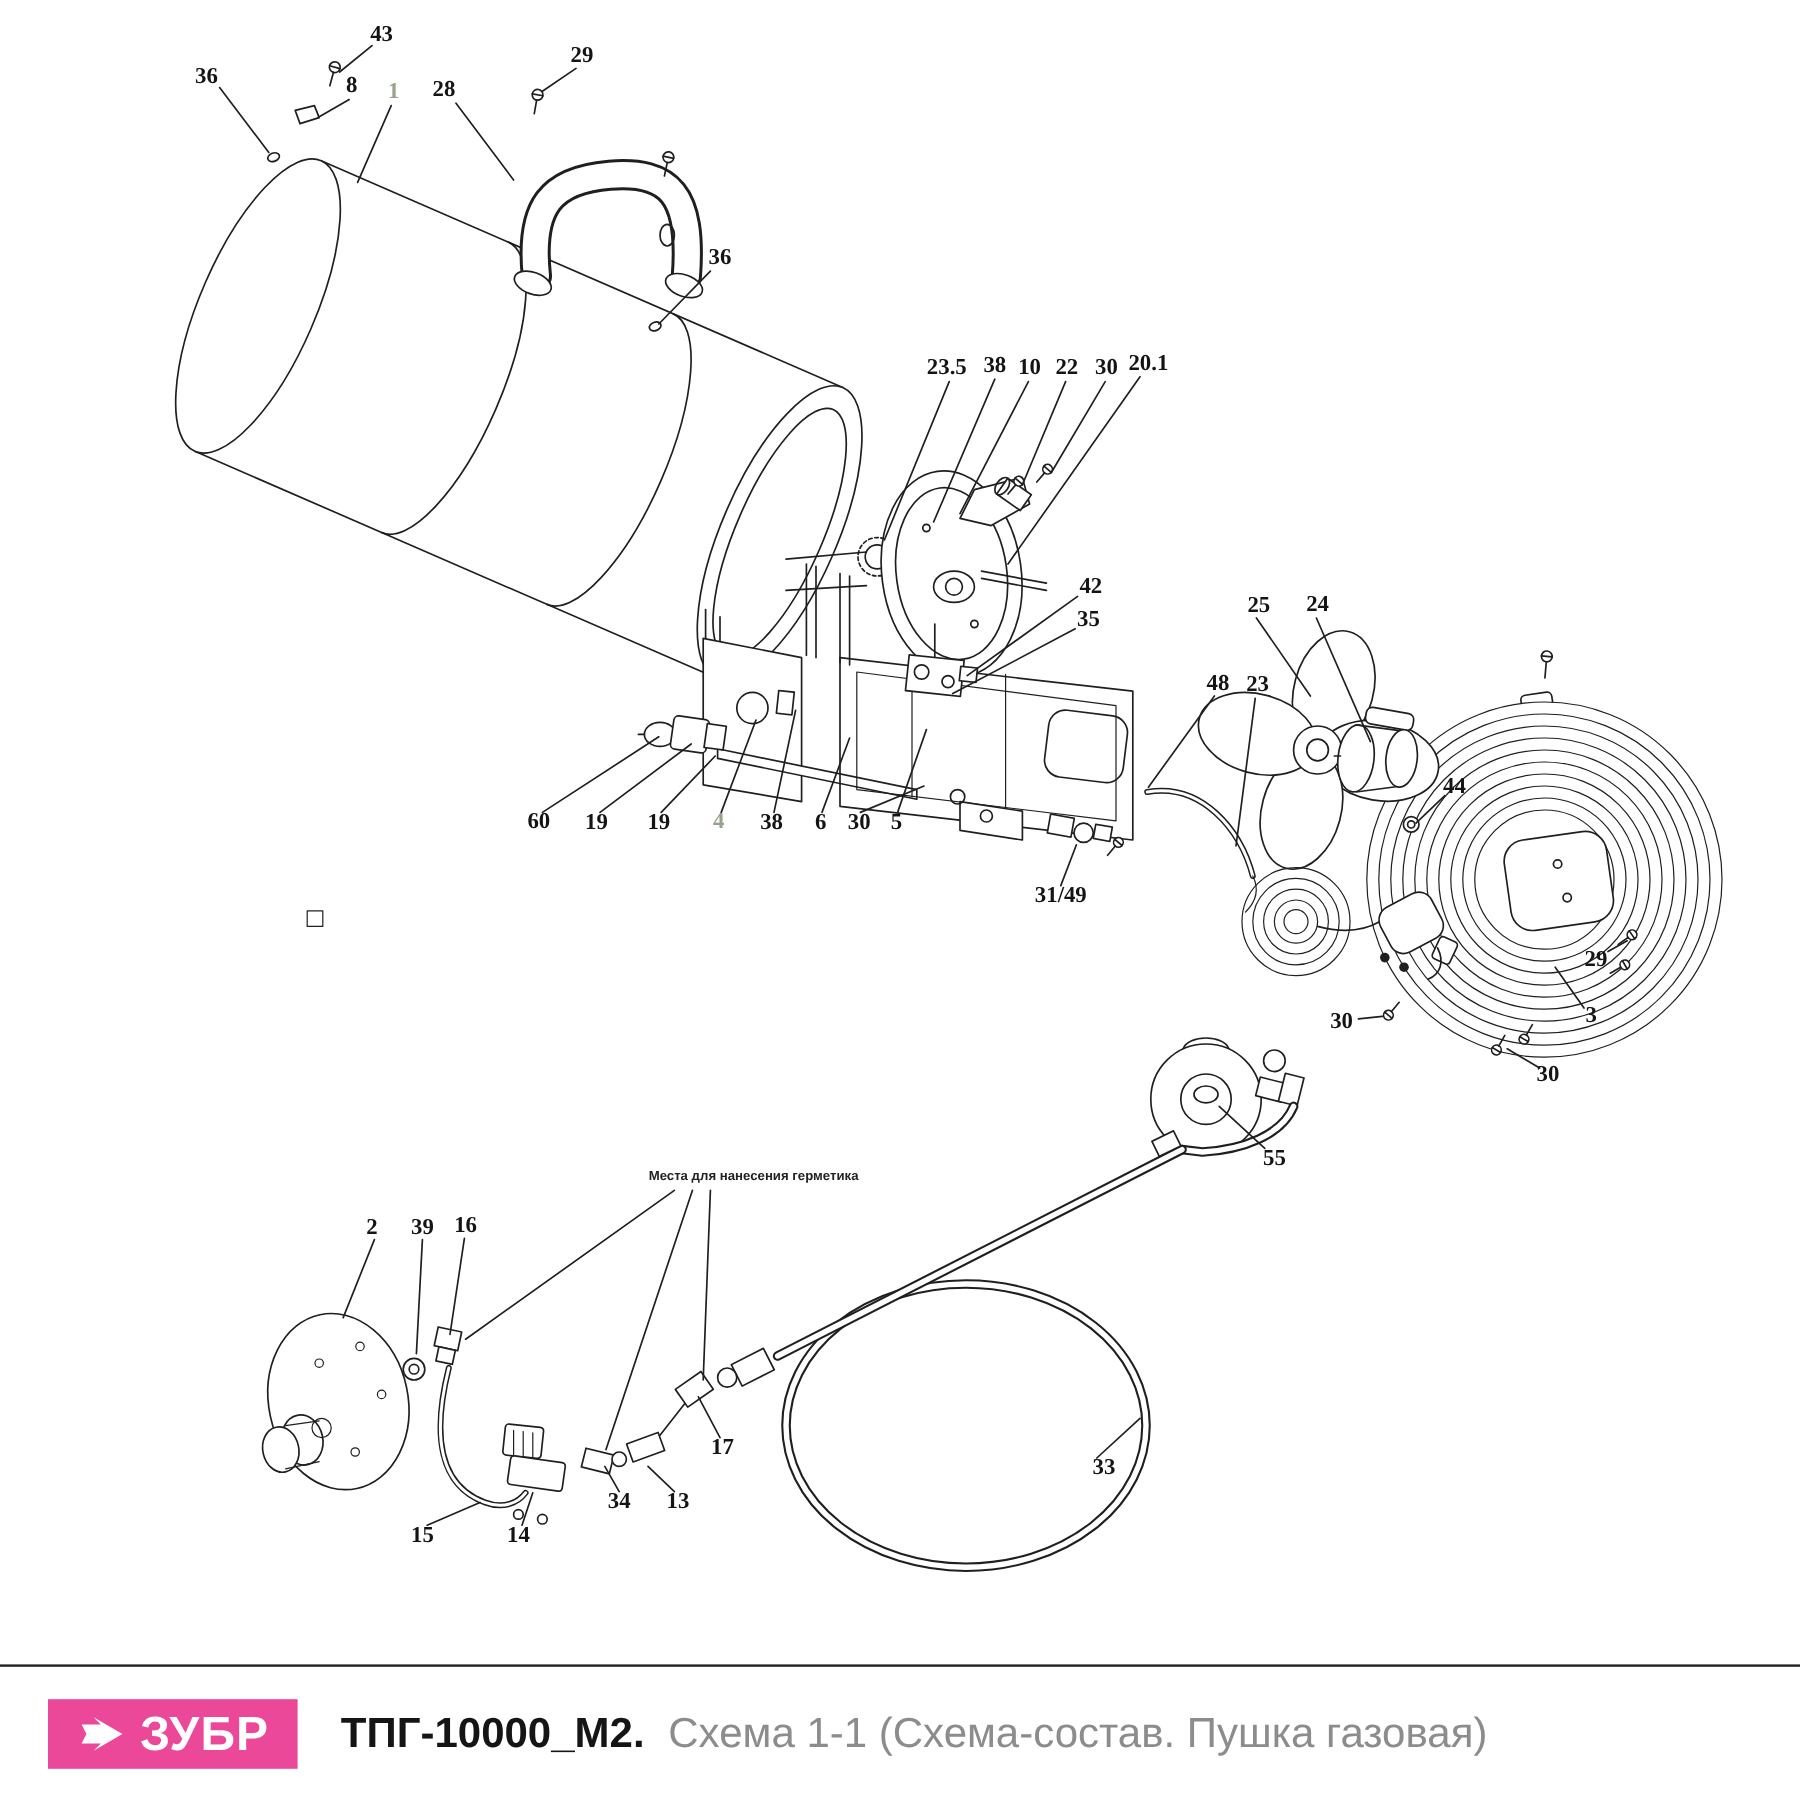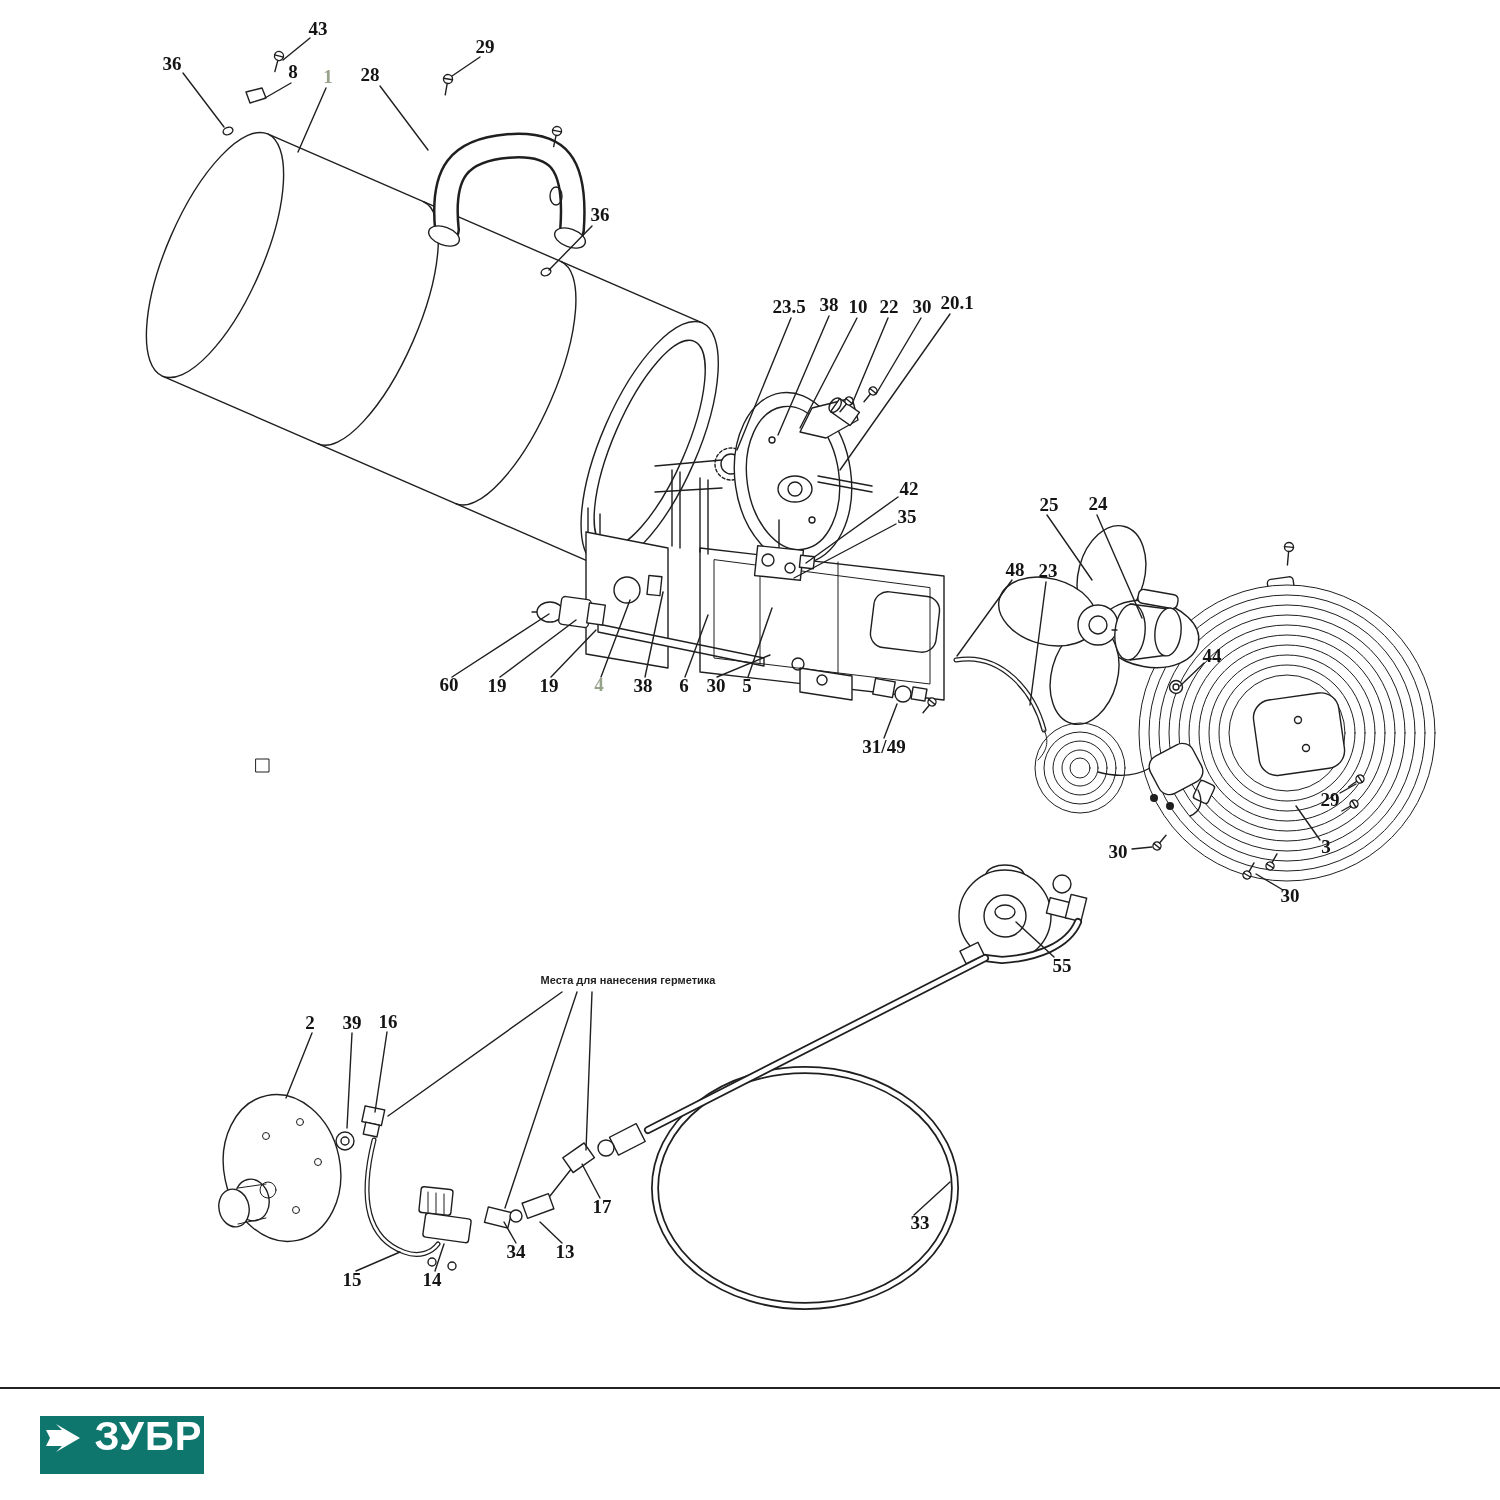"ЗУБР" .logo { align-items: none -> center; background: #0f766e -> #ec4899; width: 164px -> 208px }
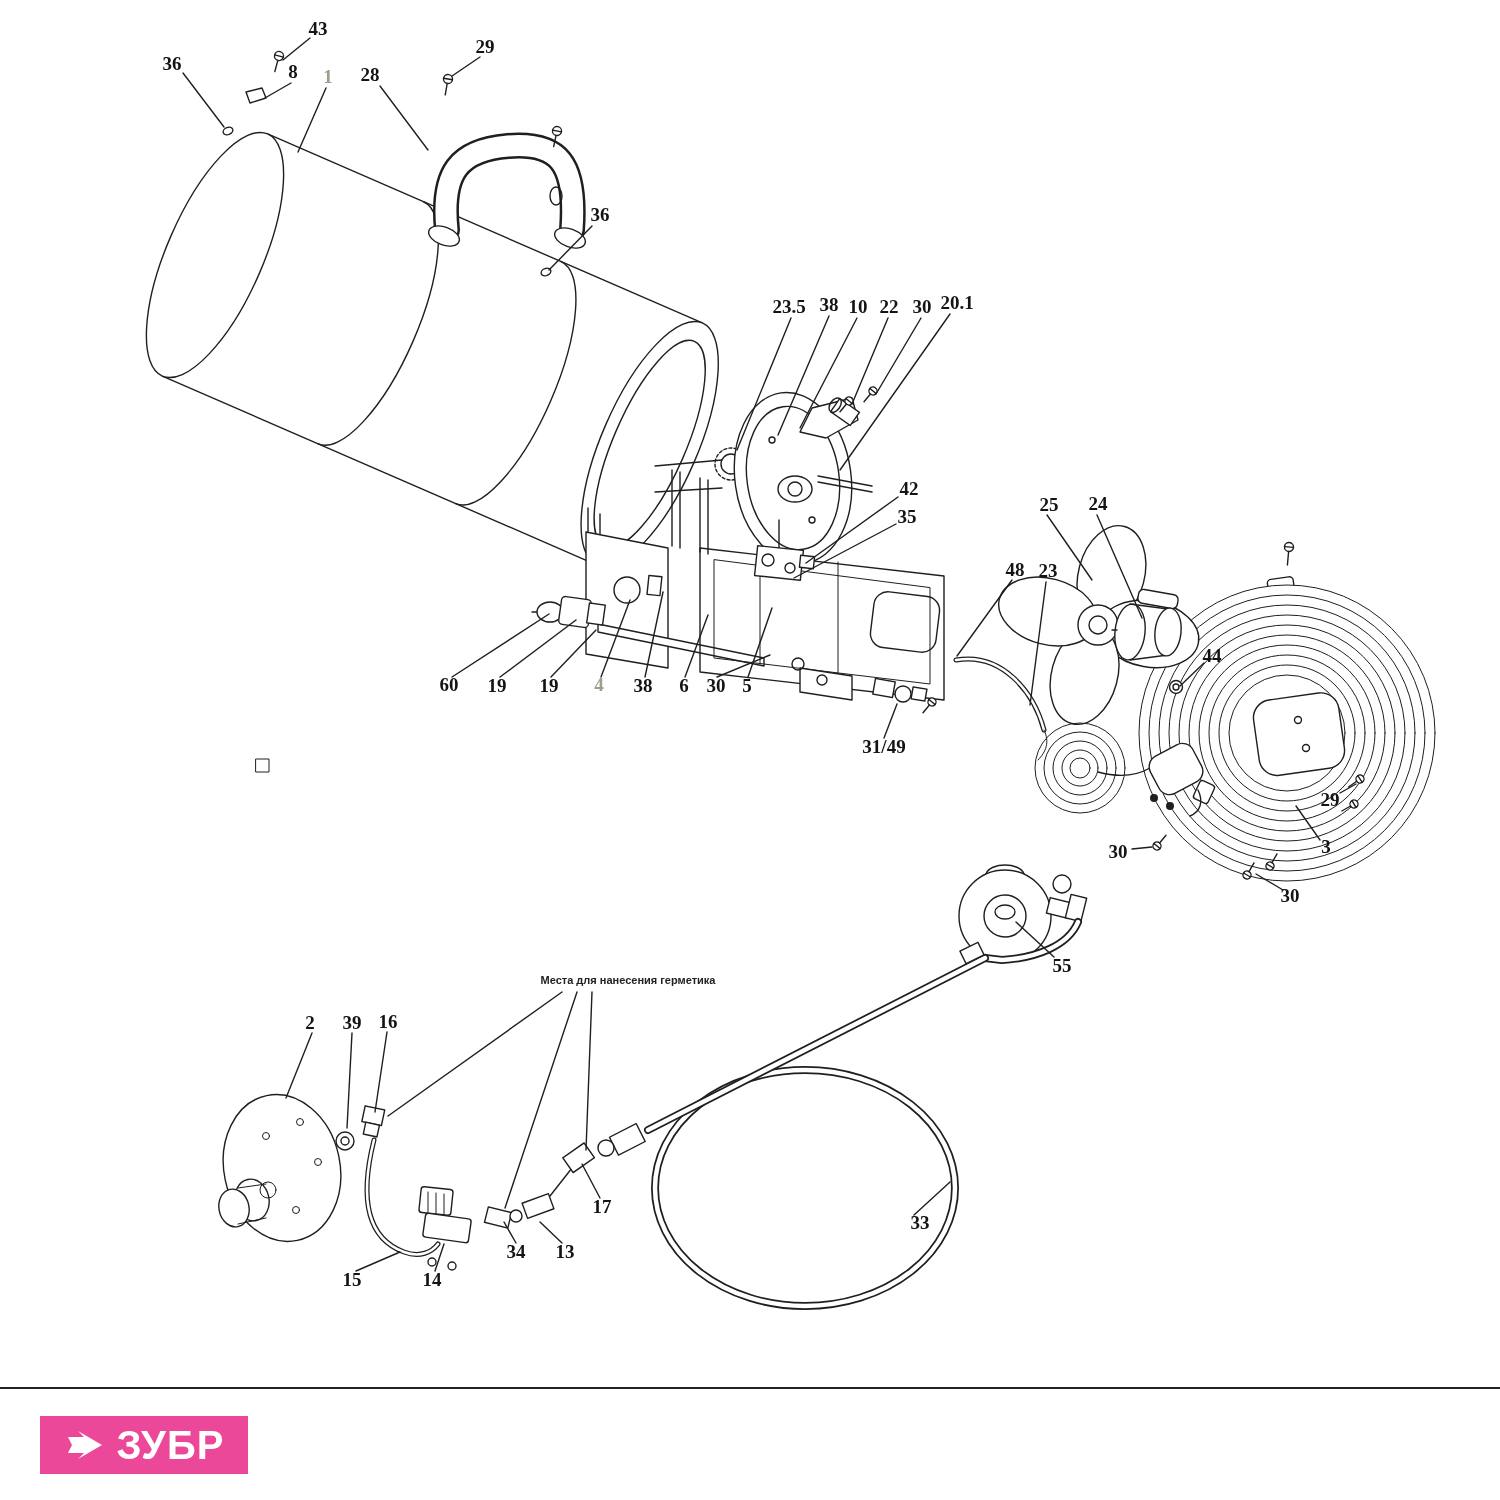"ТПГ-10000_М2. Схема 1-1 (Схема-состав." div.title { html: none -> <div> <span>ТПГ-10000_М2.</span> <span>Схема 1-1 (Схема-состав. Пушка газовая)</span> </div> }
